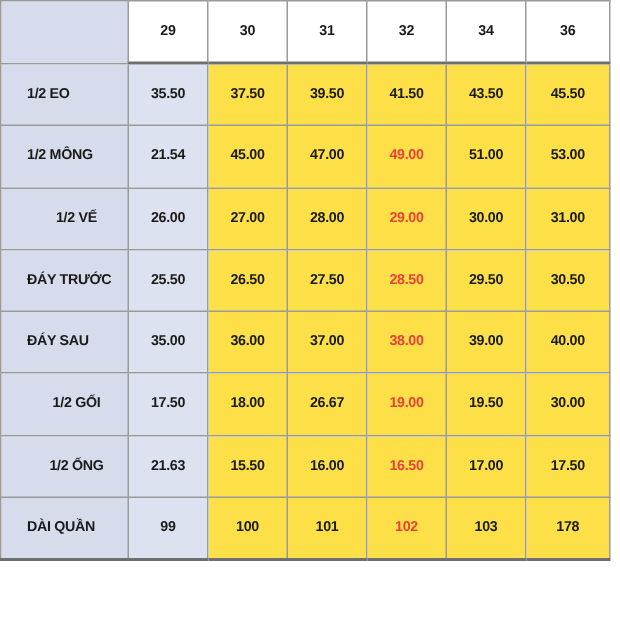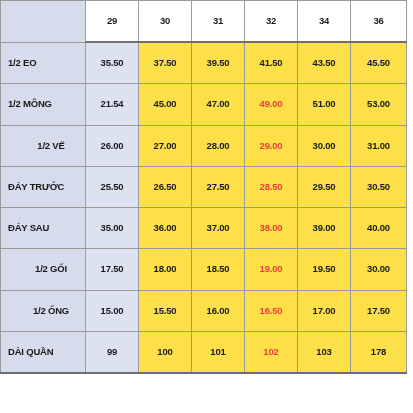"1/2 EO" td.row-label.align-left { padding-left: 7px -> 17px }
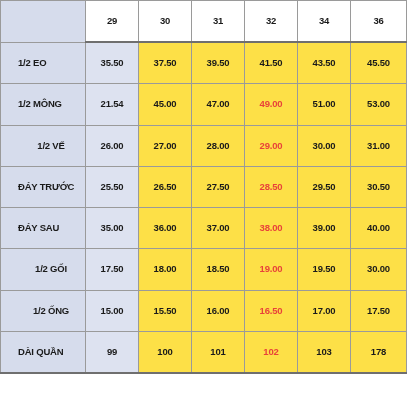"18.50" td.cell-normal { text: 18.50 -> 26.67 }
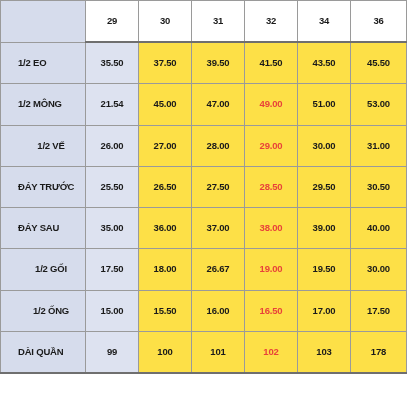"15.00" td.cell-first { text: 15.00 -> 21.63 }
